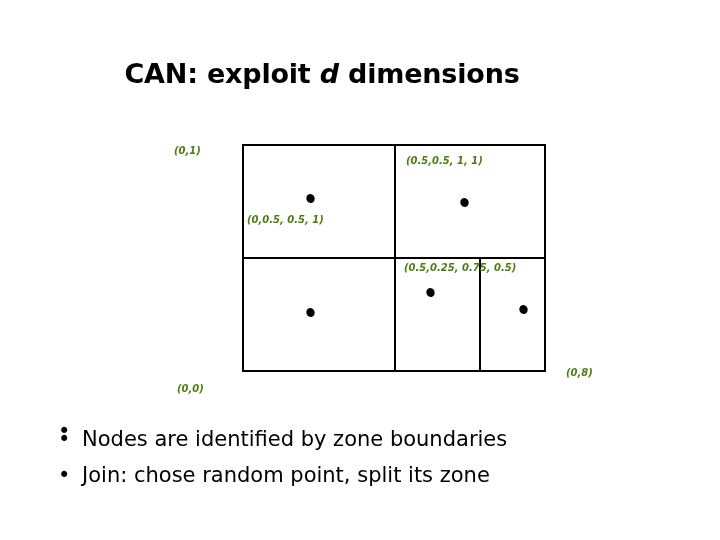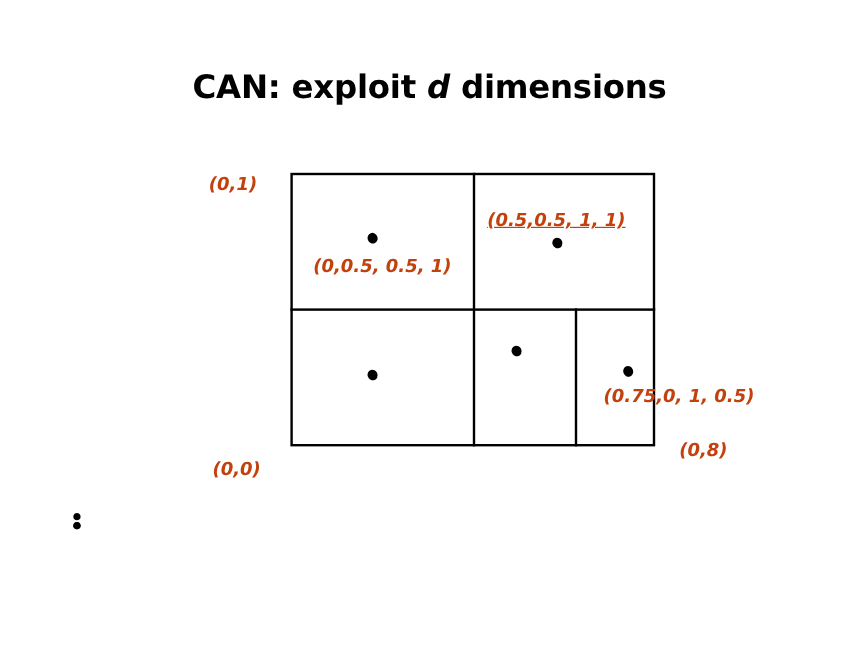"CAN: exploit d dimensions" #slide-title { margin-left: 36px -> none }
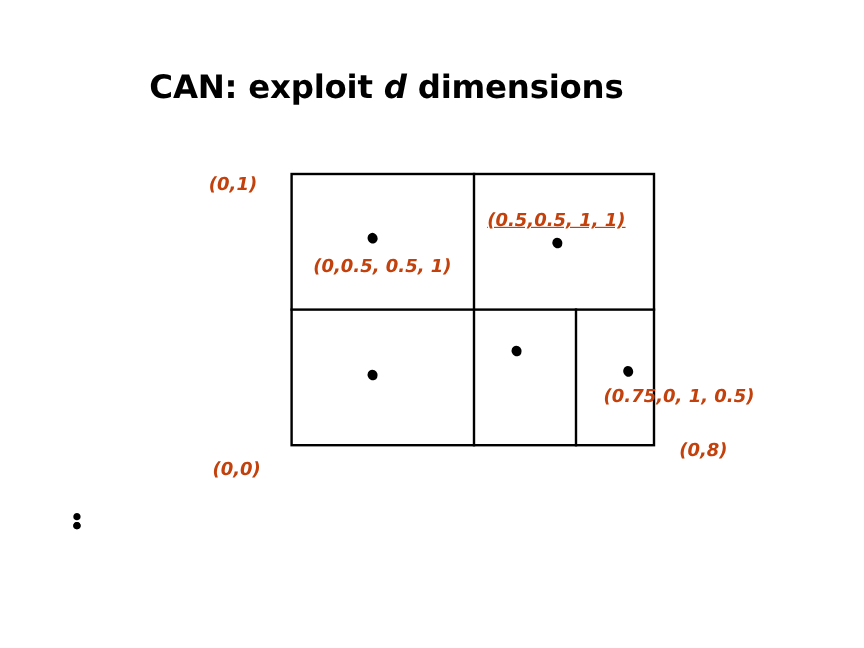"(0,1)" .zone-label, .corner-label { color: #c2410c -> #4d7c0f; font-size: 15px -> 10px }
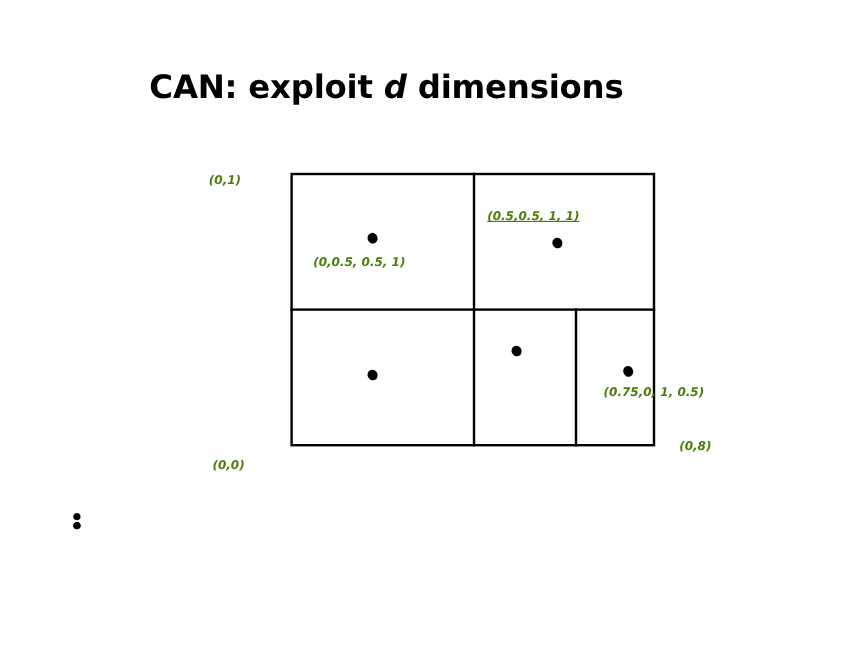"(0.5,0.5, 1, 1)" div.zone-label { text-decoration: underline -> none; top: 176px -> 156px }
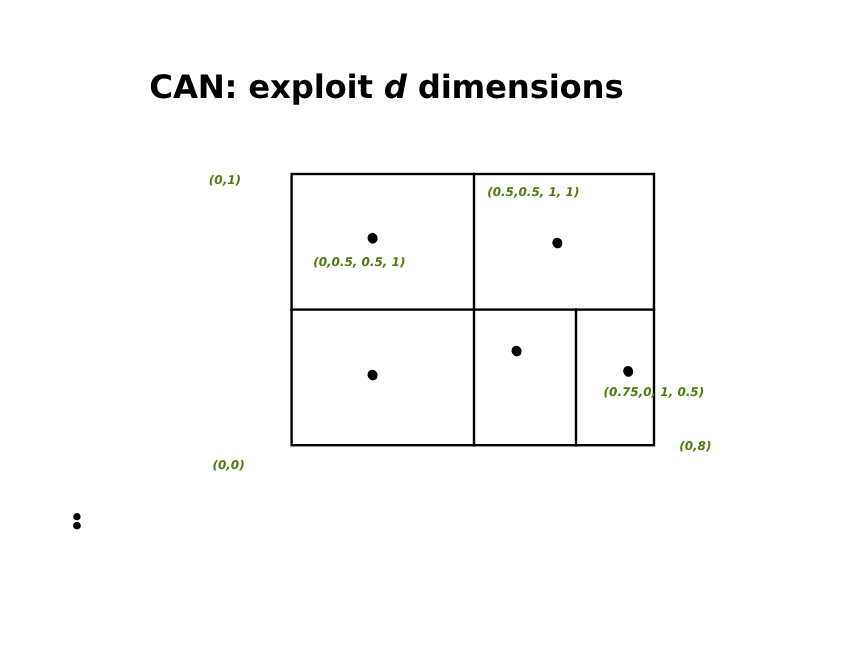"(0,0.5, 0.5, 1)" div.zone-label { left: 261px -> 247px }
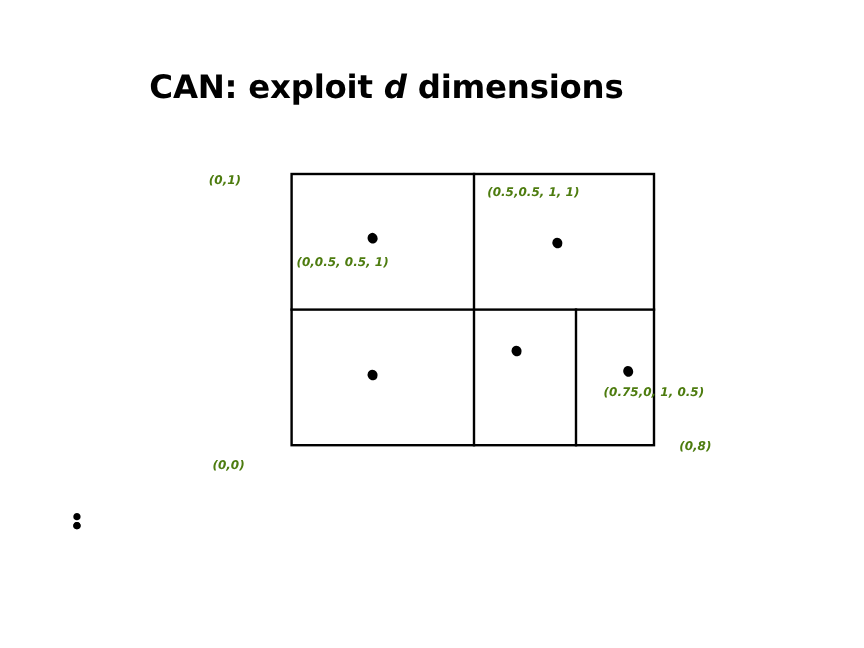"(0.5,0.25, 0.75, 0.5)" div.zone-label { html: none -> <div>(0.5,0.25, 0.75, 0.5)</div> }
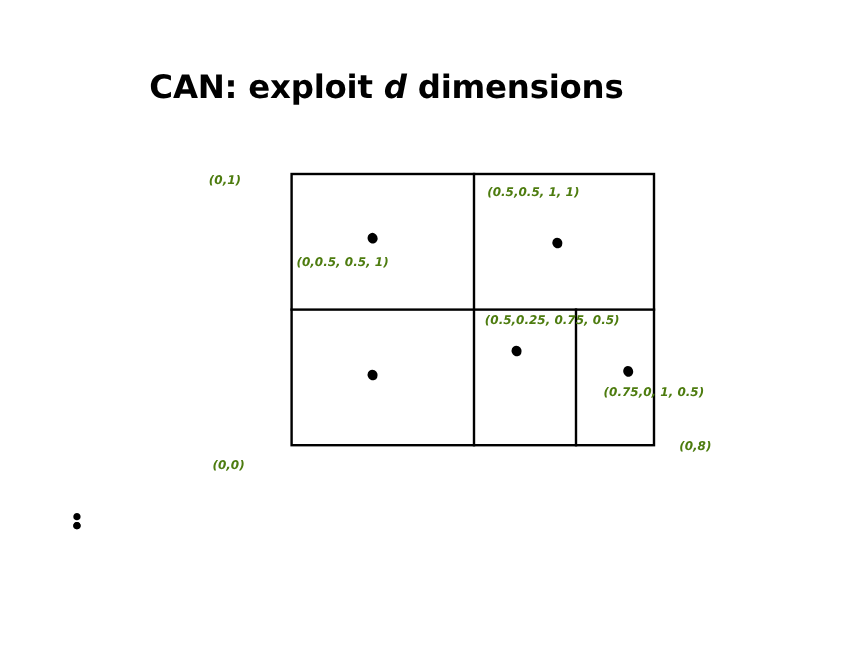"(0.75,0, 1, 0.5)" div.zone-label { html: <div>(0.75,0, 1, 0.5)</div> -> none }
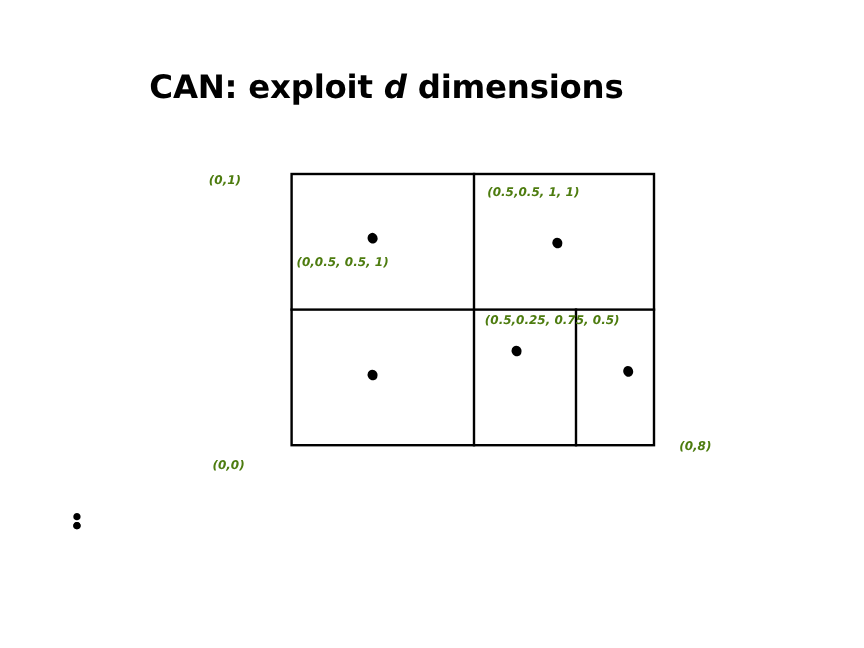"Nodes are identified by zone" span { html: none -> <span>Nodes are identified by zone boundaries</span> }
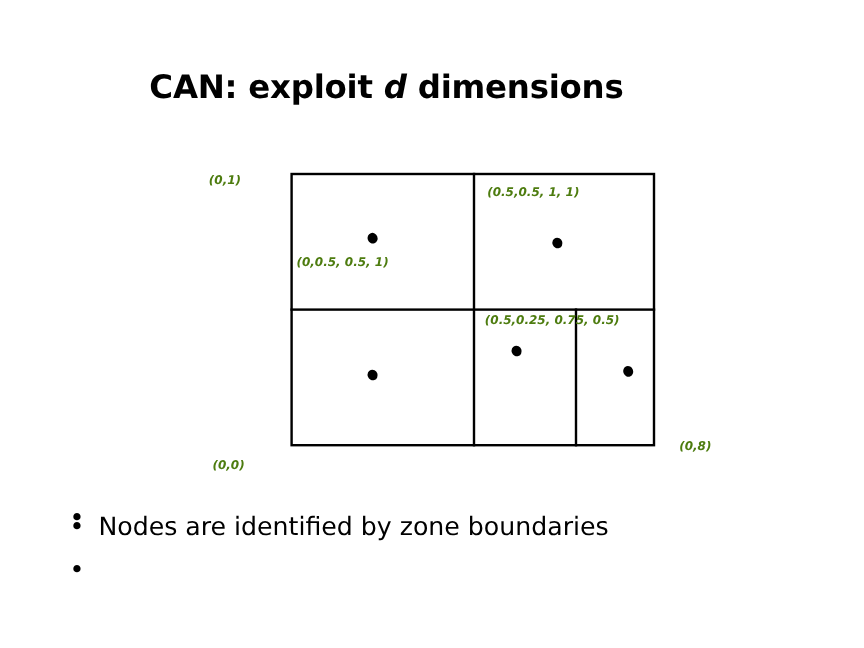"Join: chose random point, split" span { html: none -> <span>Join: chose random point, split its zone</span> }
